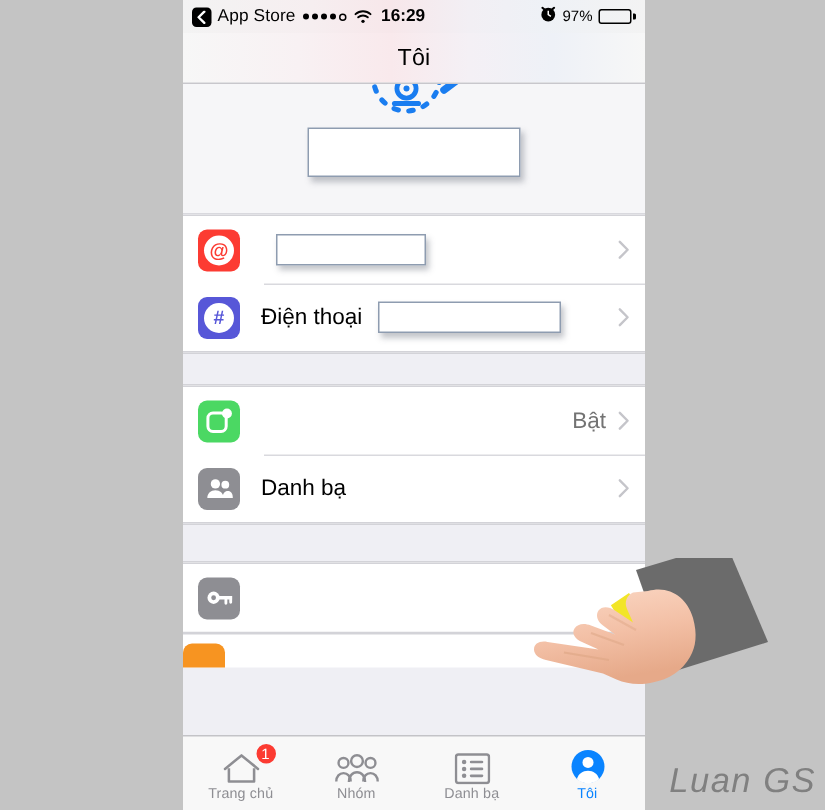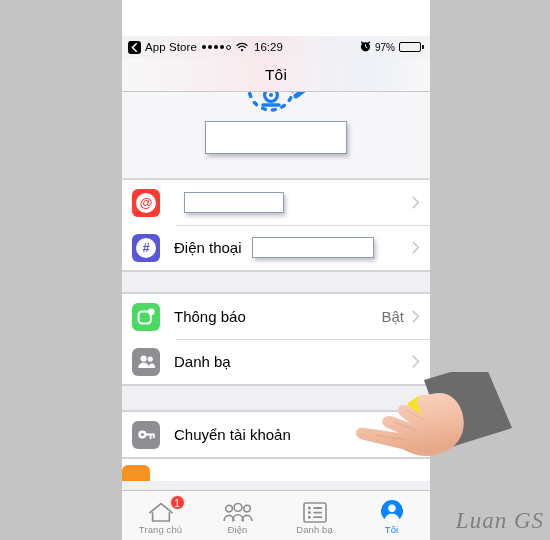"App Store" .statusbar { margin-top: 36px -> none }
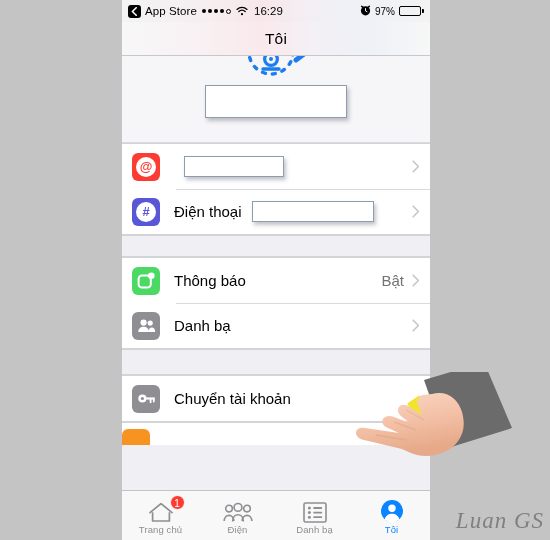"16:29" .sb-time { font-weight: normal -> bold }
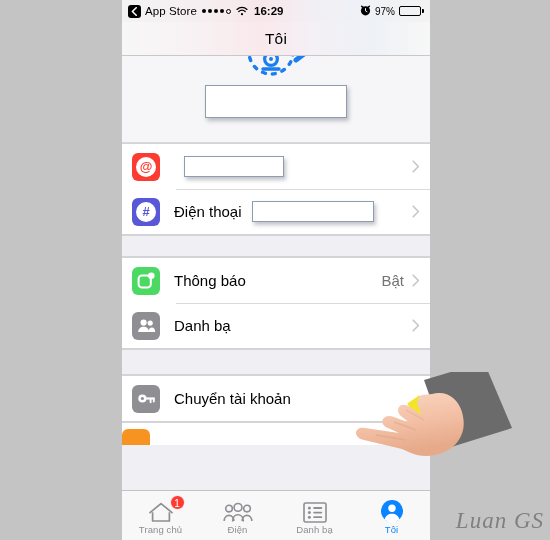"Thông báo" span.row-label { html: <span>Thông báo</span> -> none }
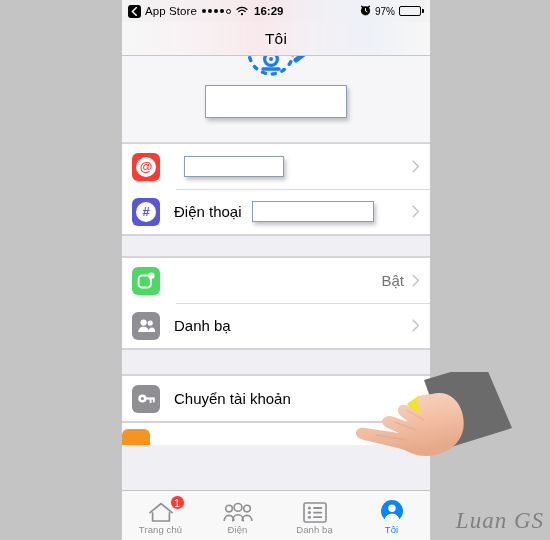"Chuyển tài khoản" span.row-label { html: <span>Chuyển tài khoản</span> -> none }
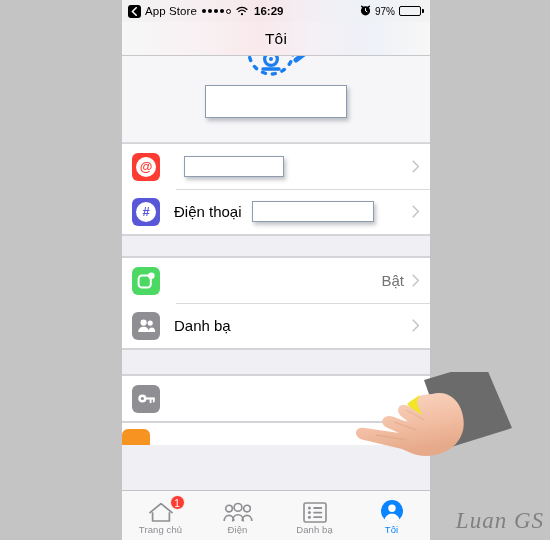"Điện" span.tab-label { text: Điện -> Nhóm }
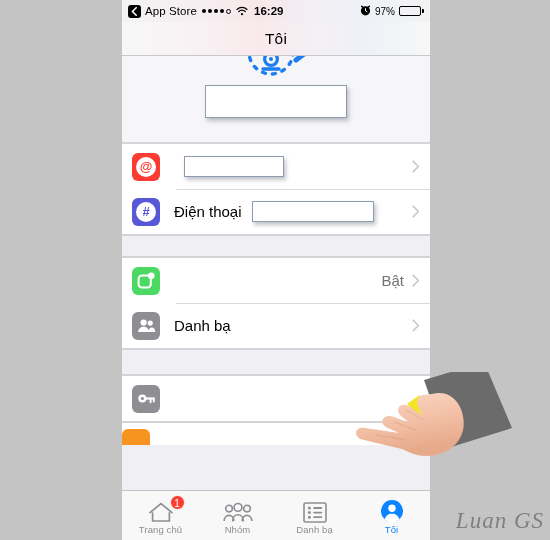"Luan GS" .watermark { font-family: Liberation Serif, serif -> Liberation Sans, sans-serif }
